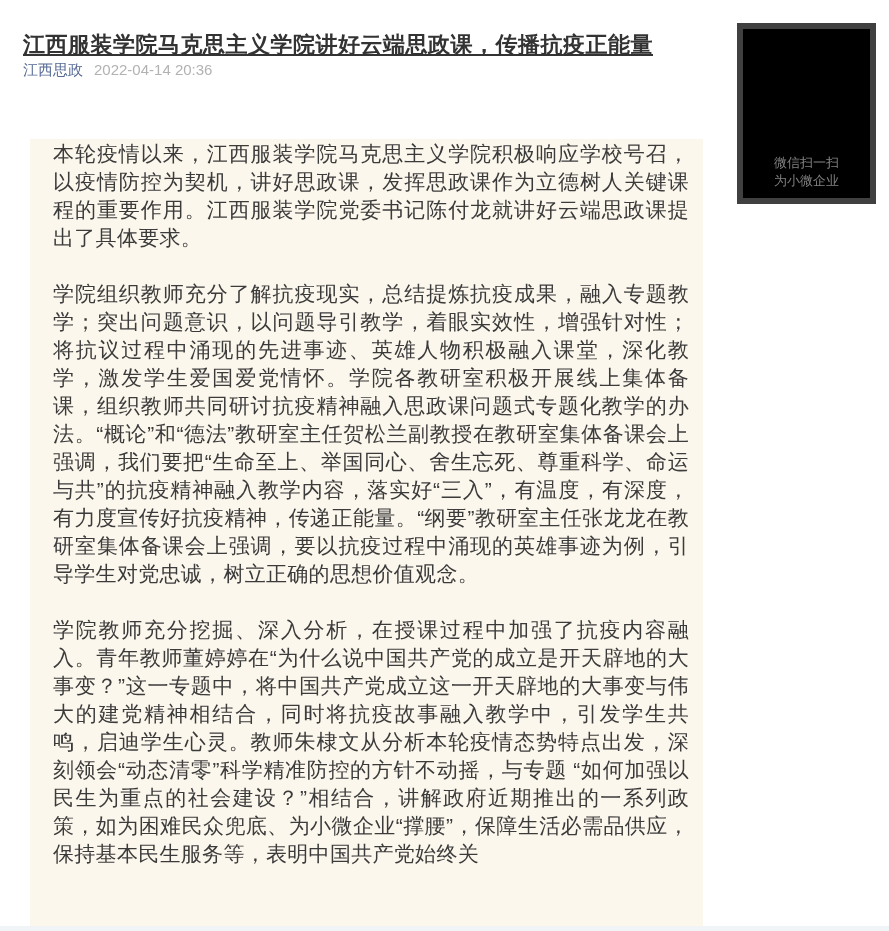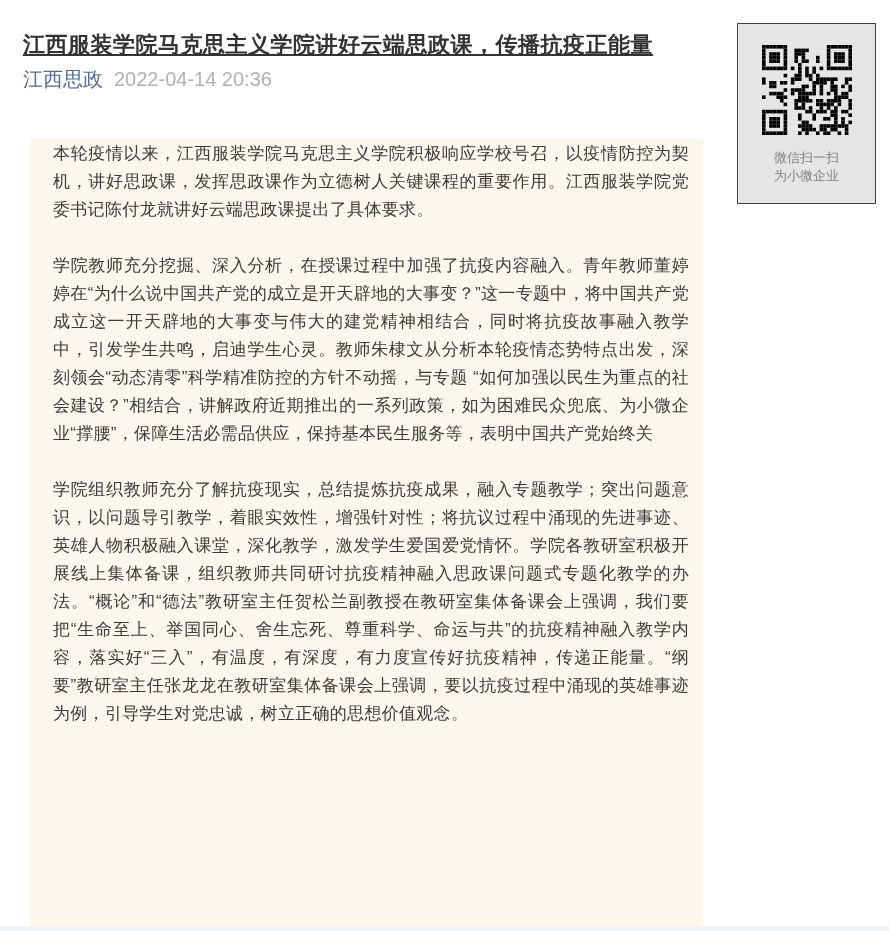"江西思政 2022-04-14 20:36" .meta { font-size: 20px -> 15px; margin-top: 9px -> none }
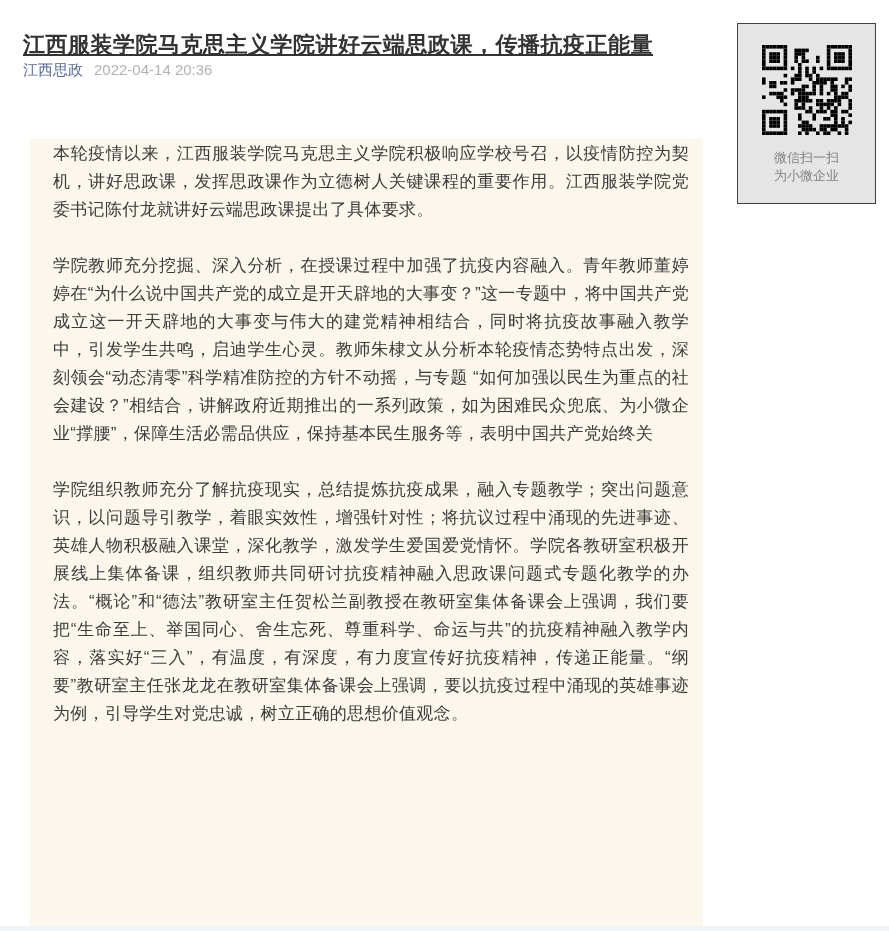"本轮疫情以来，江西服装学院马克思主义学院积极响应学校号召，以疫情防控为契机，讲好" .content p { font-size: 17px -> 21px }
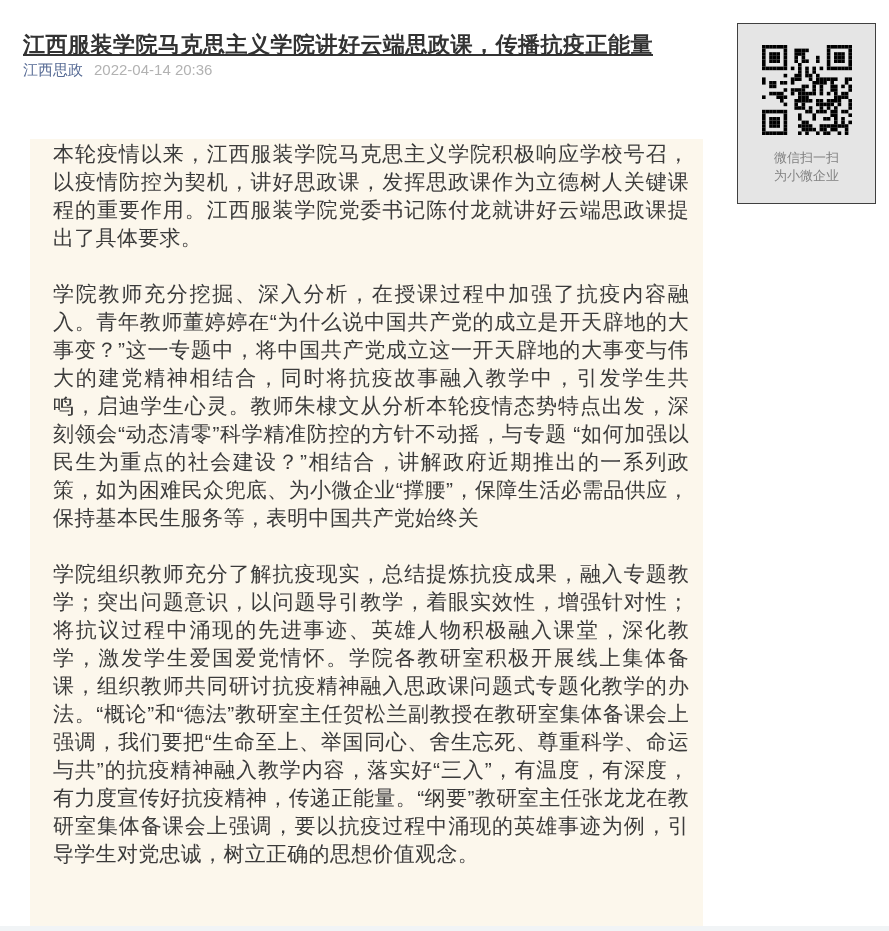"微信扫一扫" .qr-box { background: #e5e5e5 -> #000000; border: 1px solid #404040 -> 6px solid #404040 }
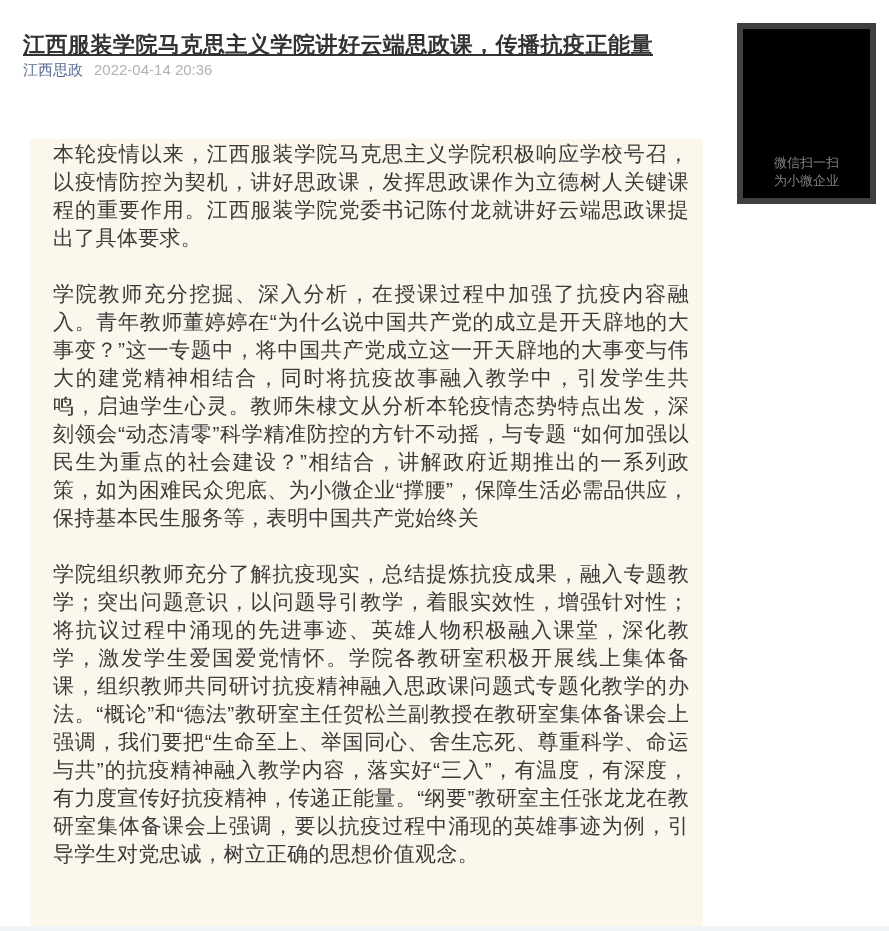"学院教师充分挖掘、深入分析，在授课过程中加强了抗疫内容融入。青年教师董婷婷在“为" p { order: before "学院组织教师充分了解抗疫现实，总结提炼抗疫成果，融入专题教学；突出问题意识，以问" -> after "学院组织教师充分了解抗疫现实，总结提炼抗疫成果，融入专题教学；突出问题意识，以问" }
